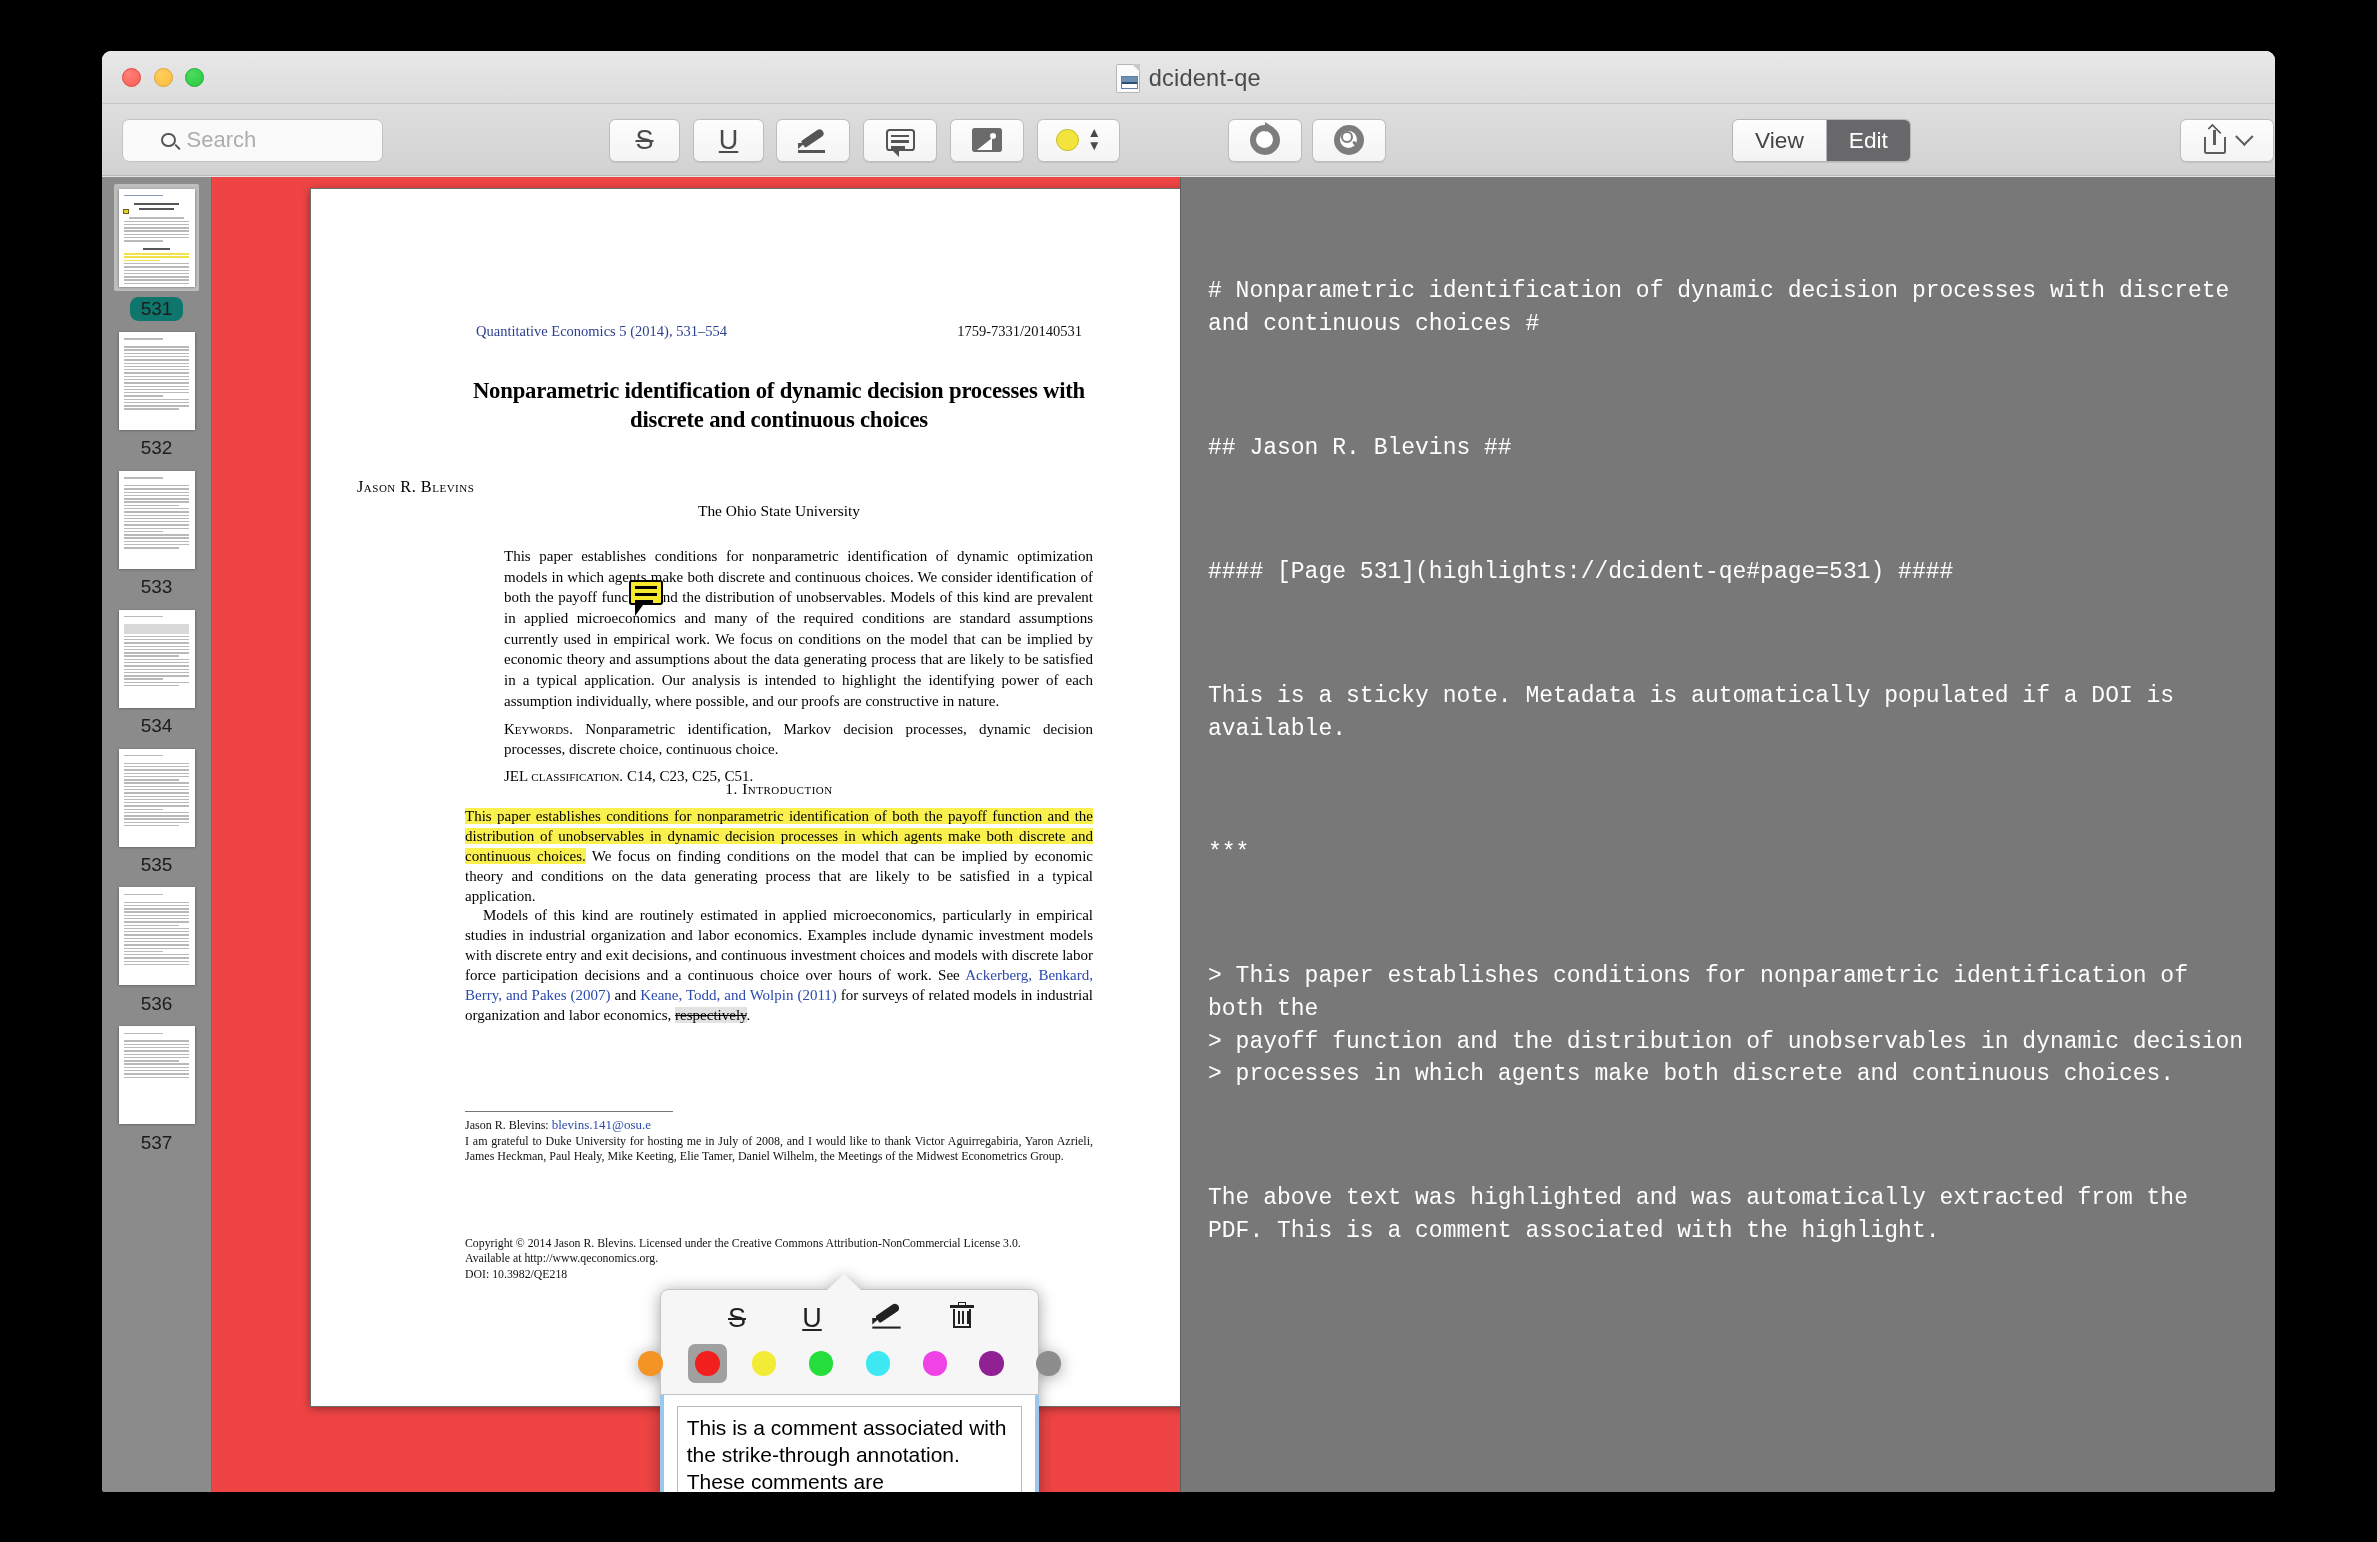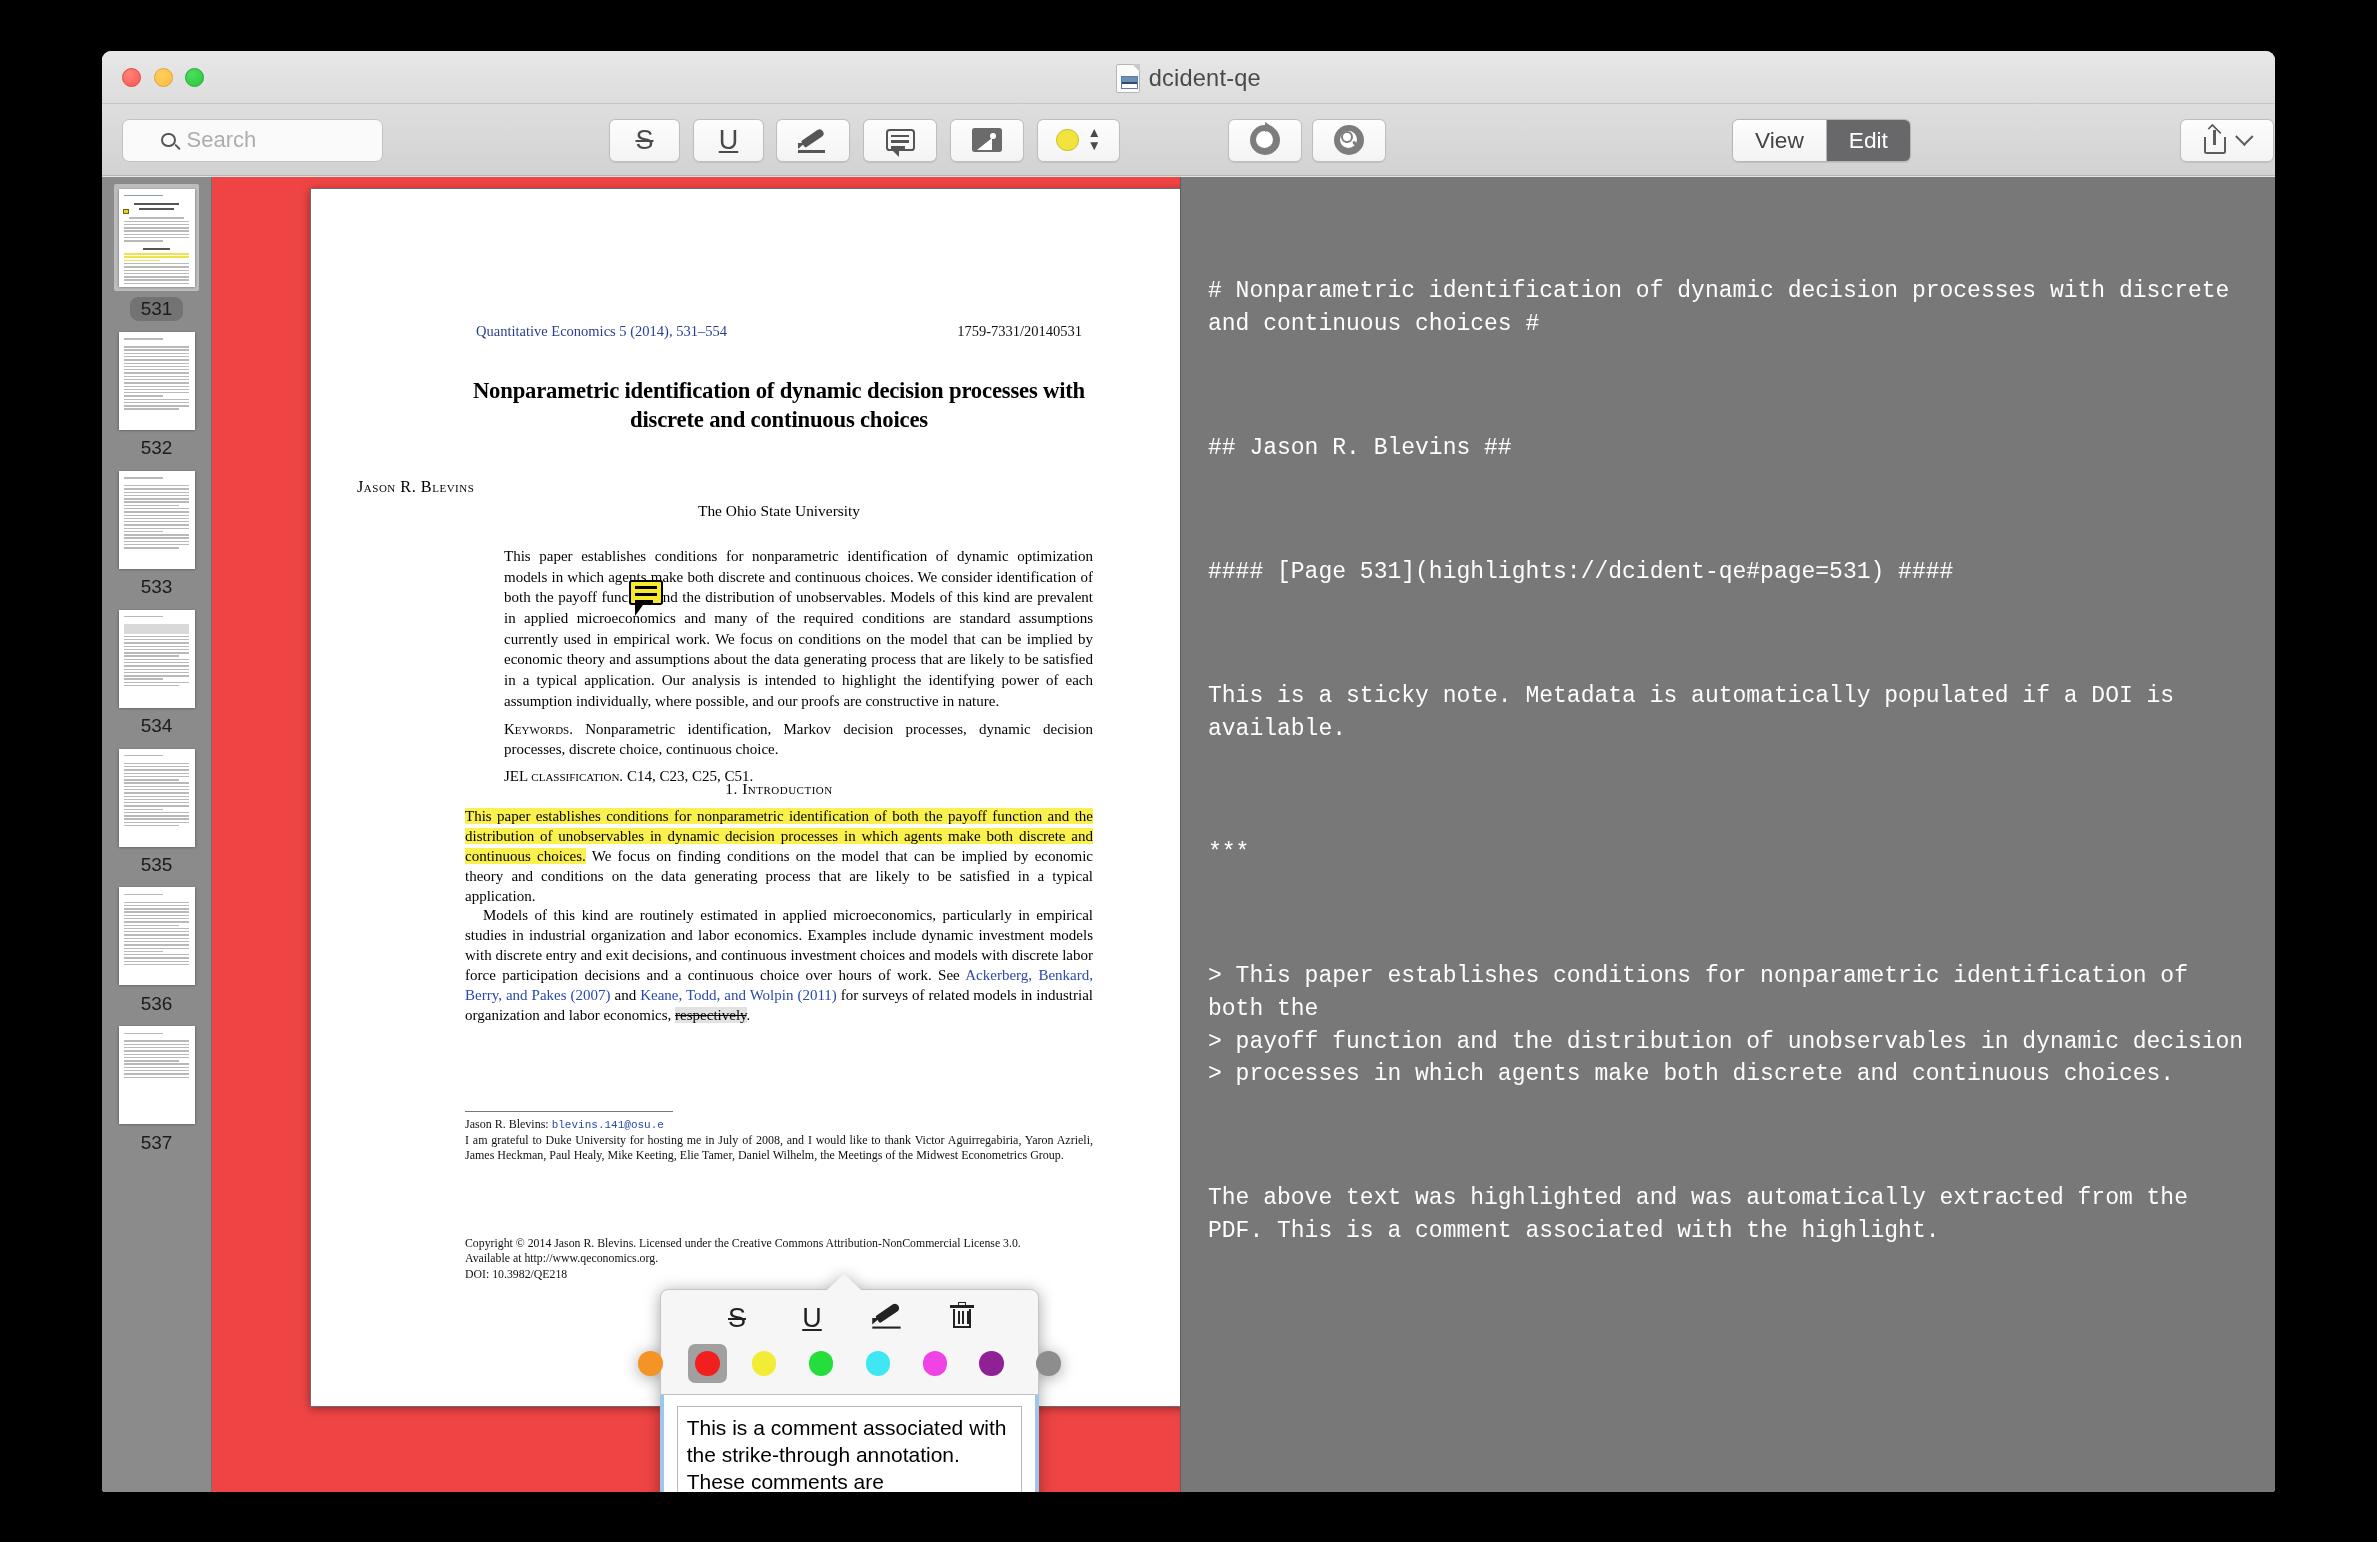"531" .thumb-item.selected .thumb-num { background: #737373 -> #0f766e }
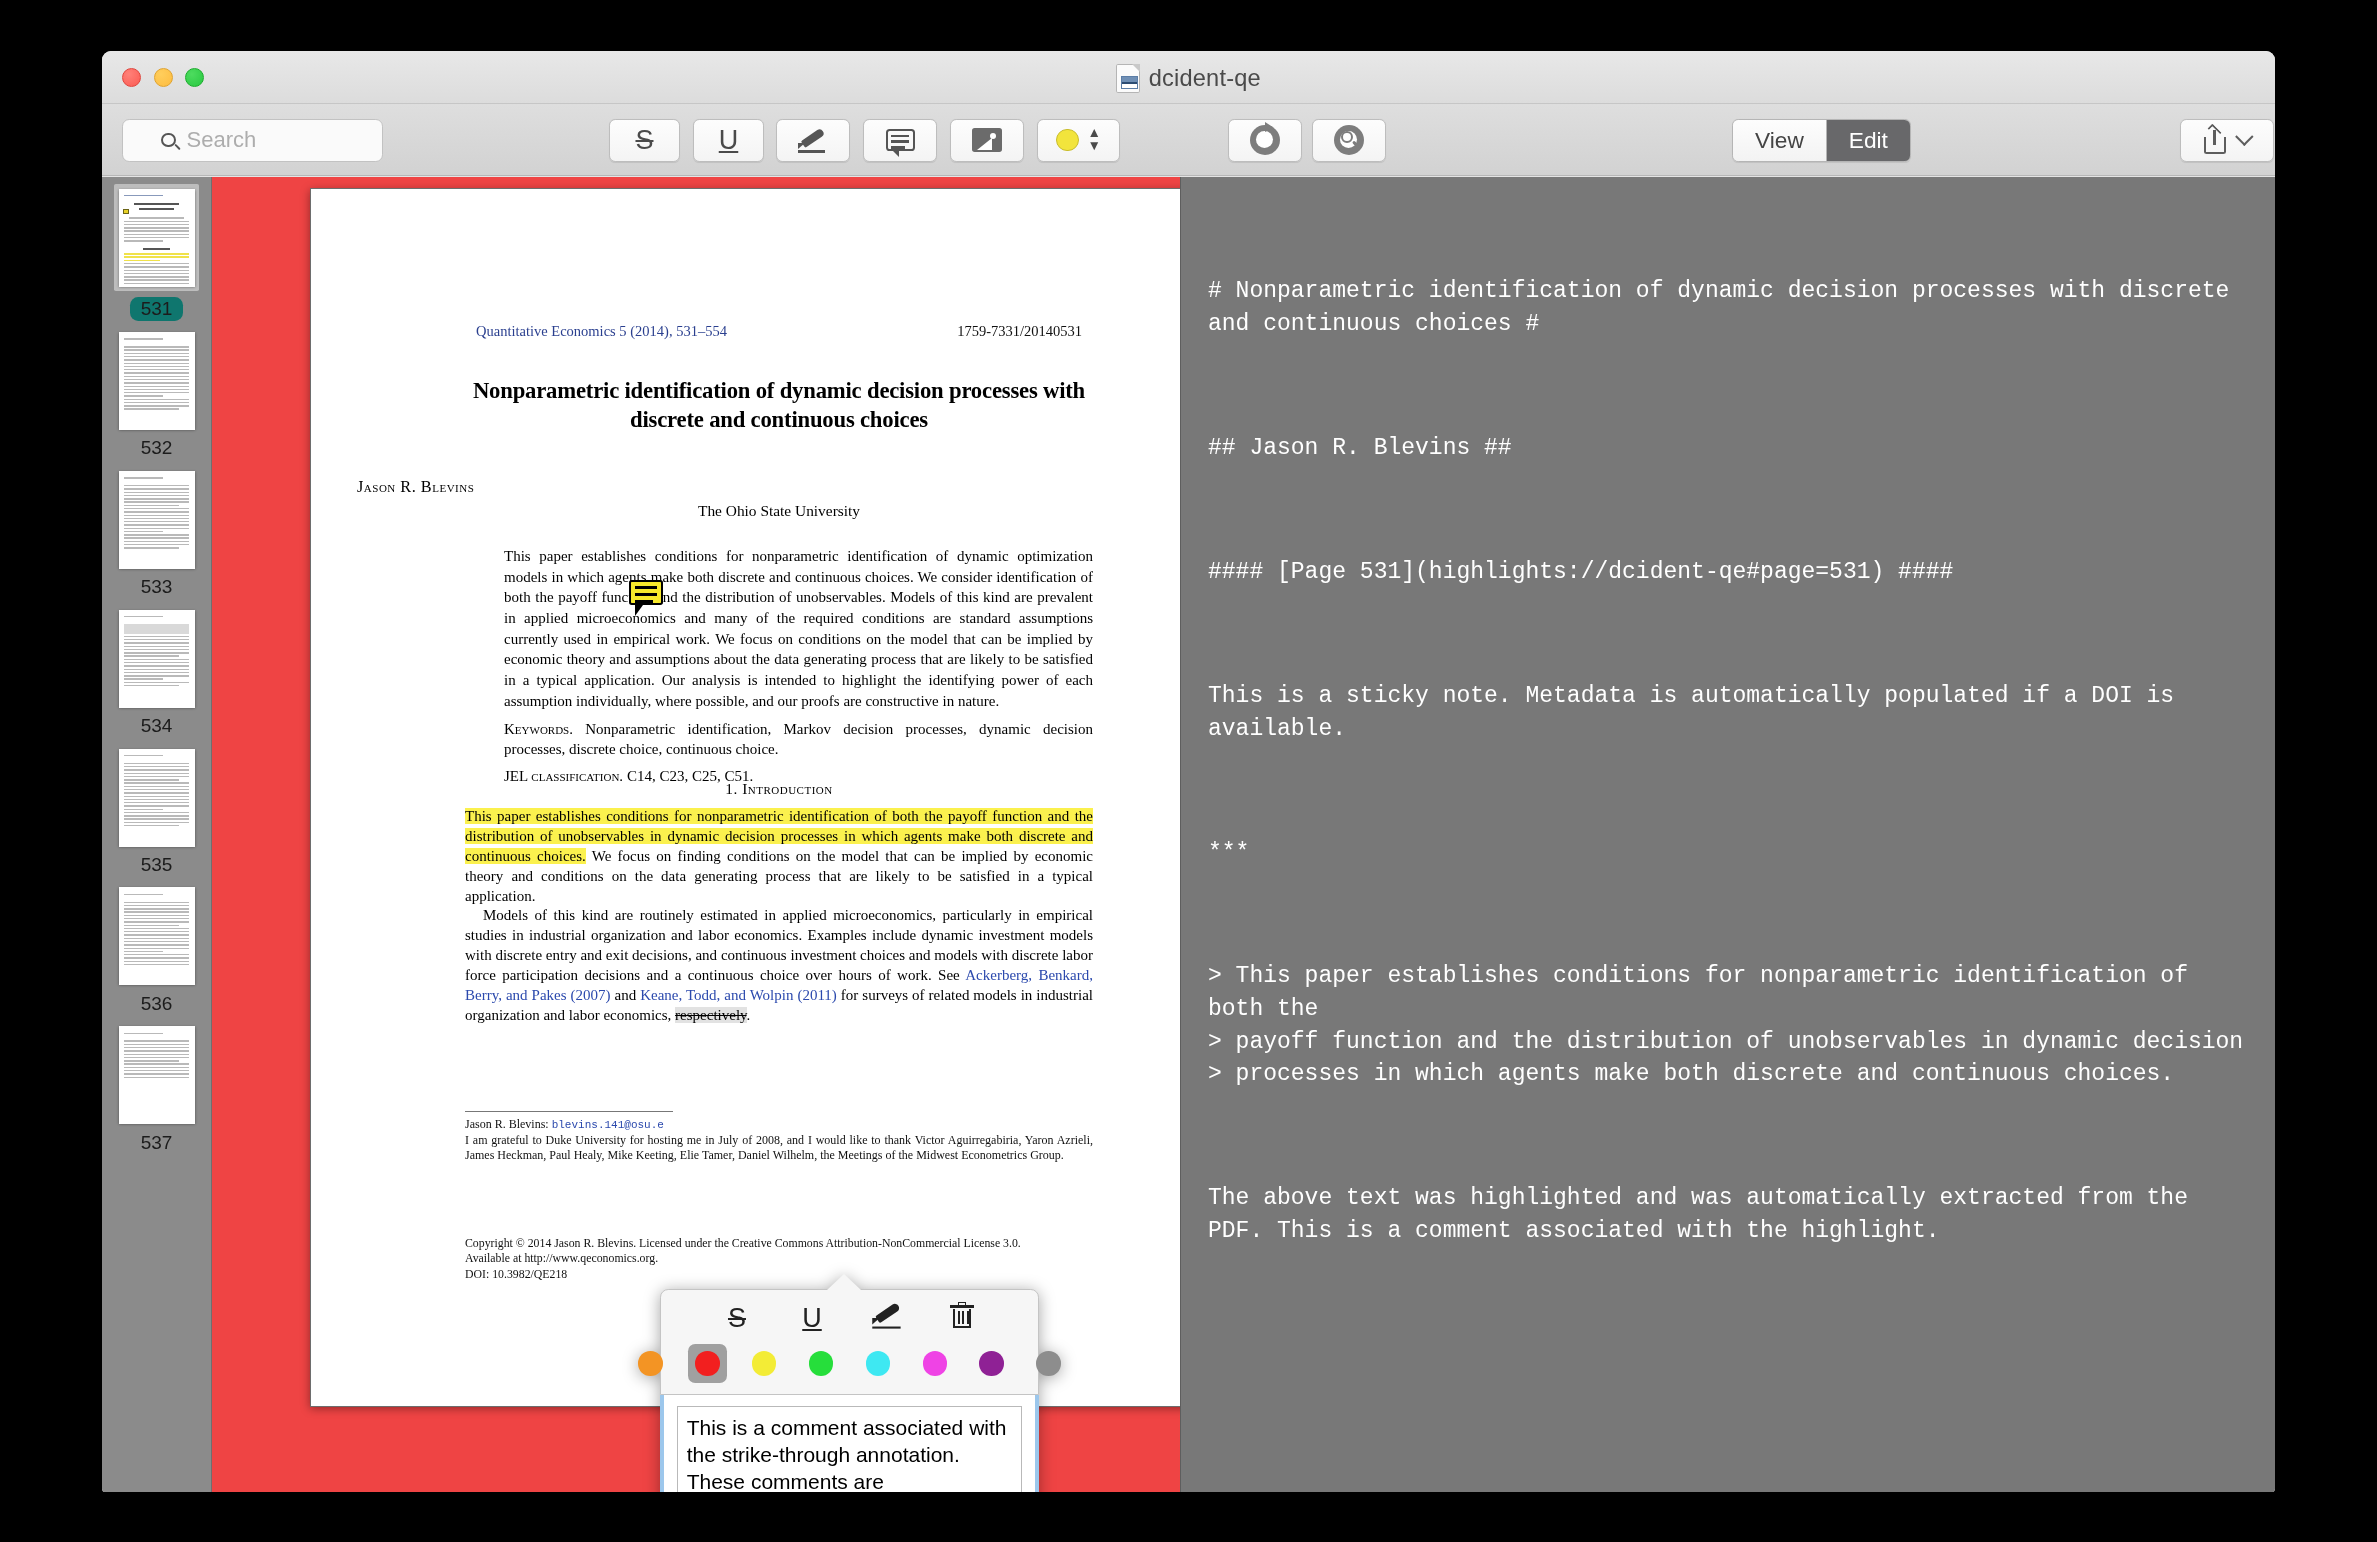"blevins.141@osu.e" .pdf-foot .mono { font-family: Liberation Mono, monospace -> Liberation Serif, serif; font-size: 11px -> 13px }
